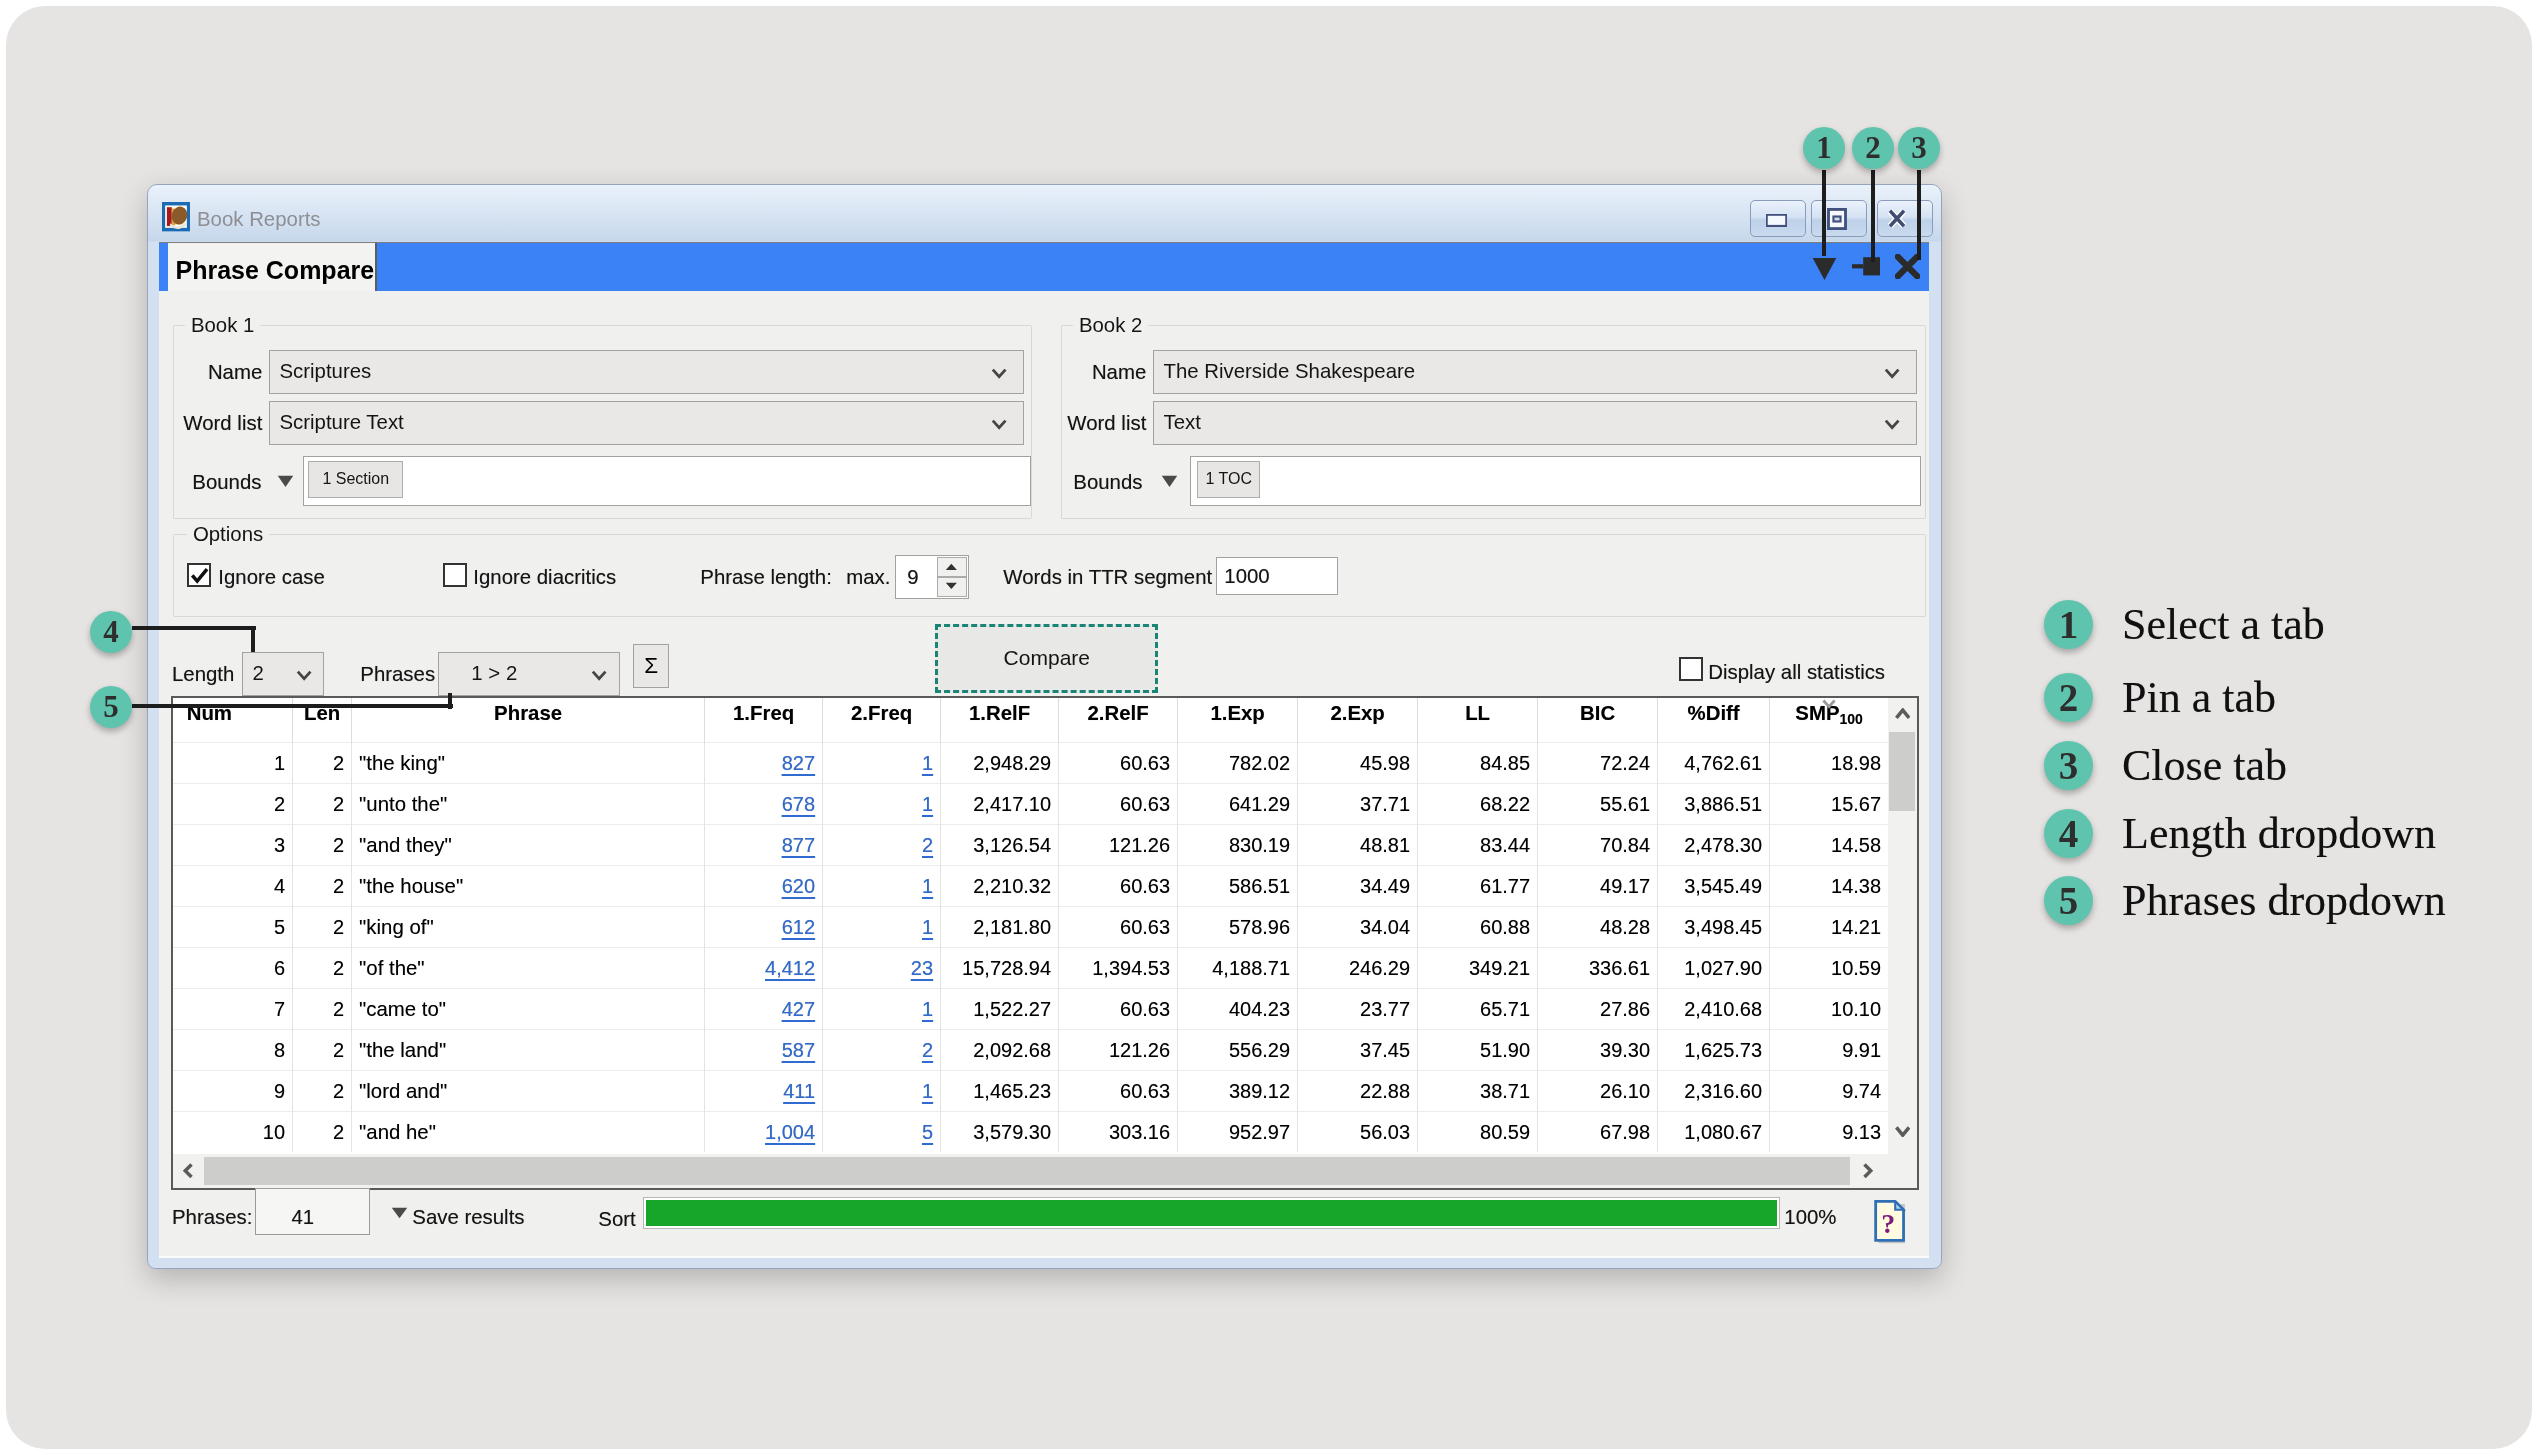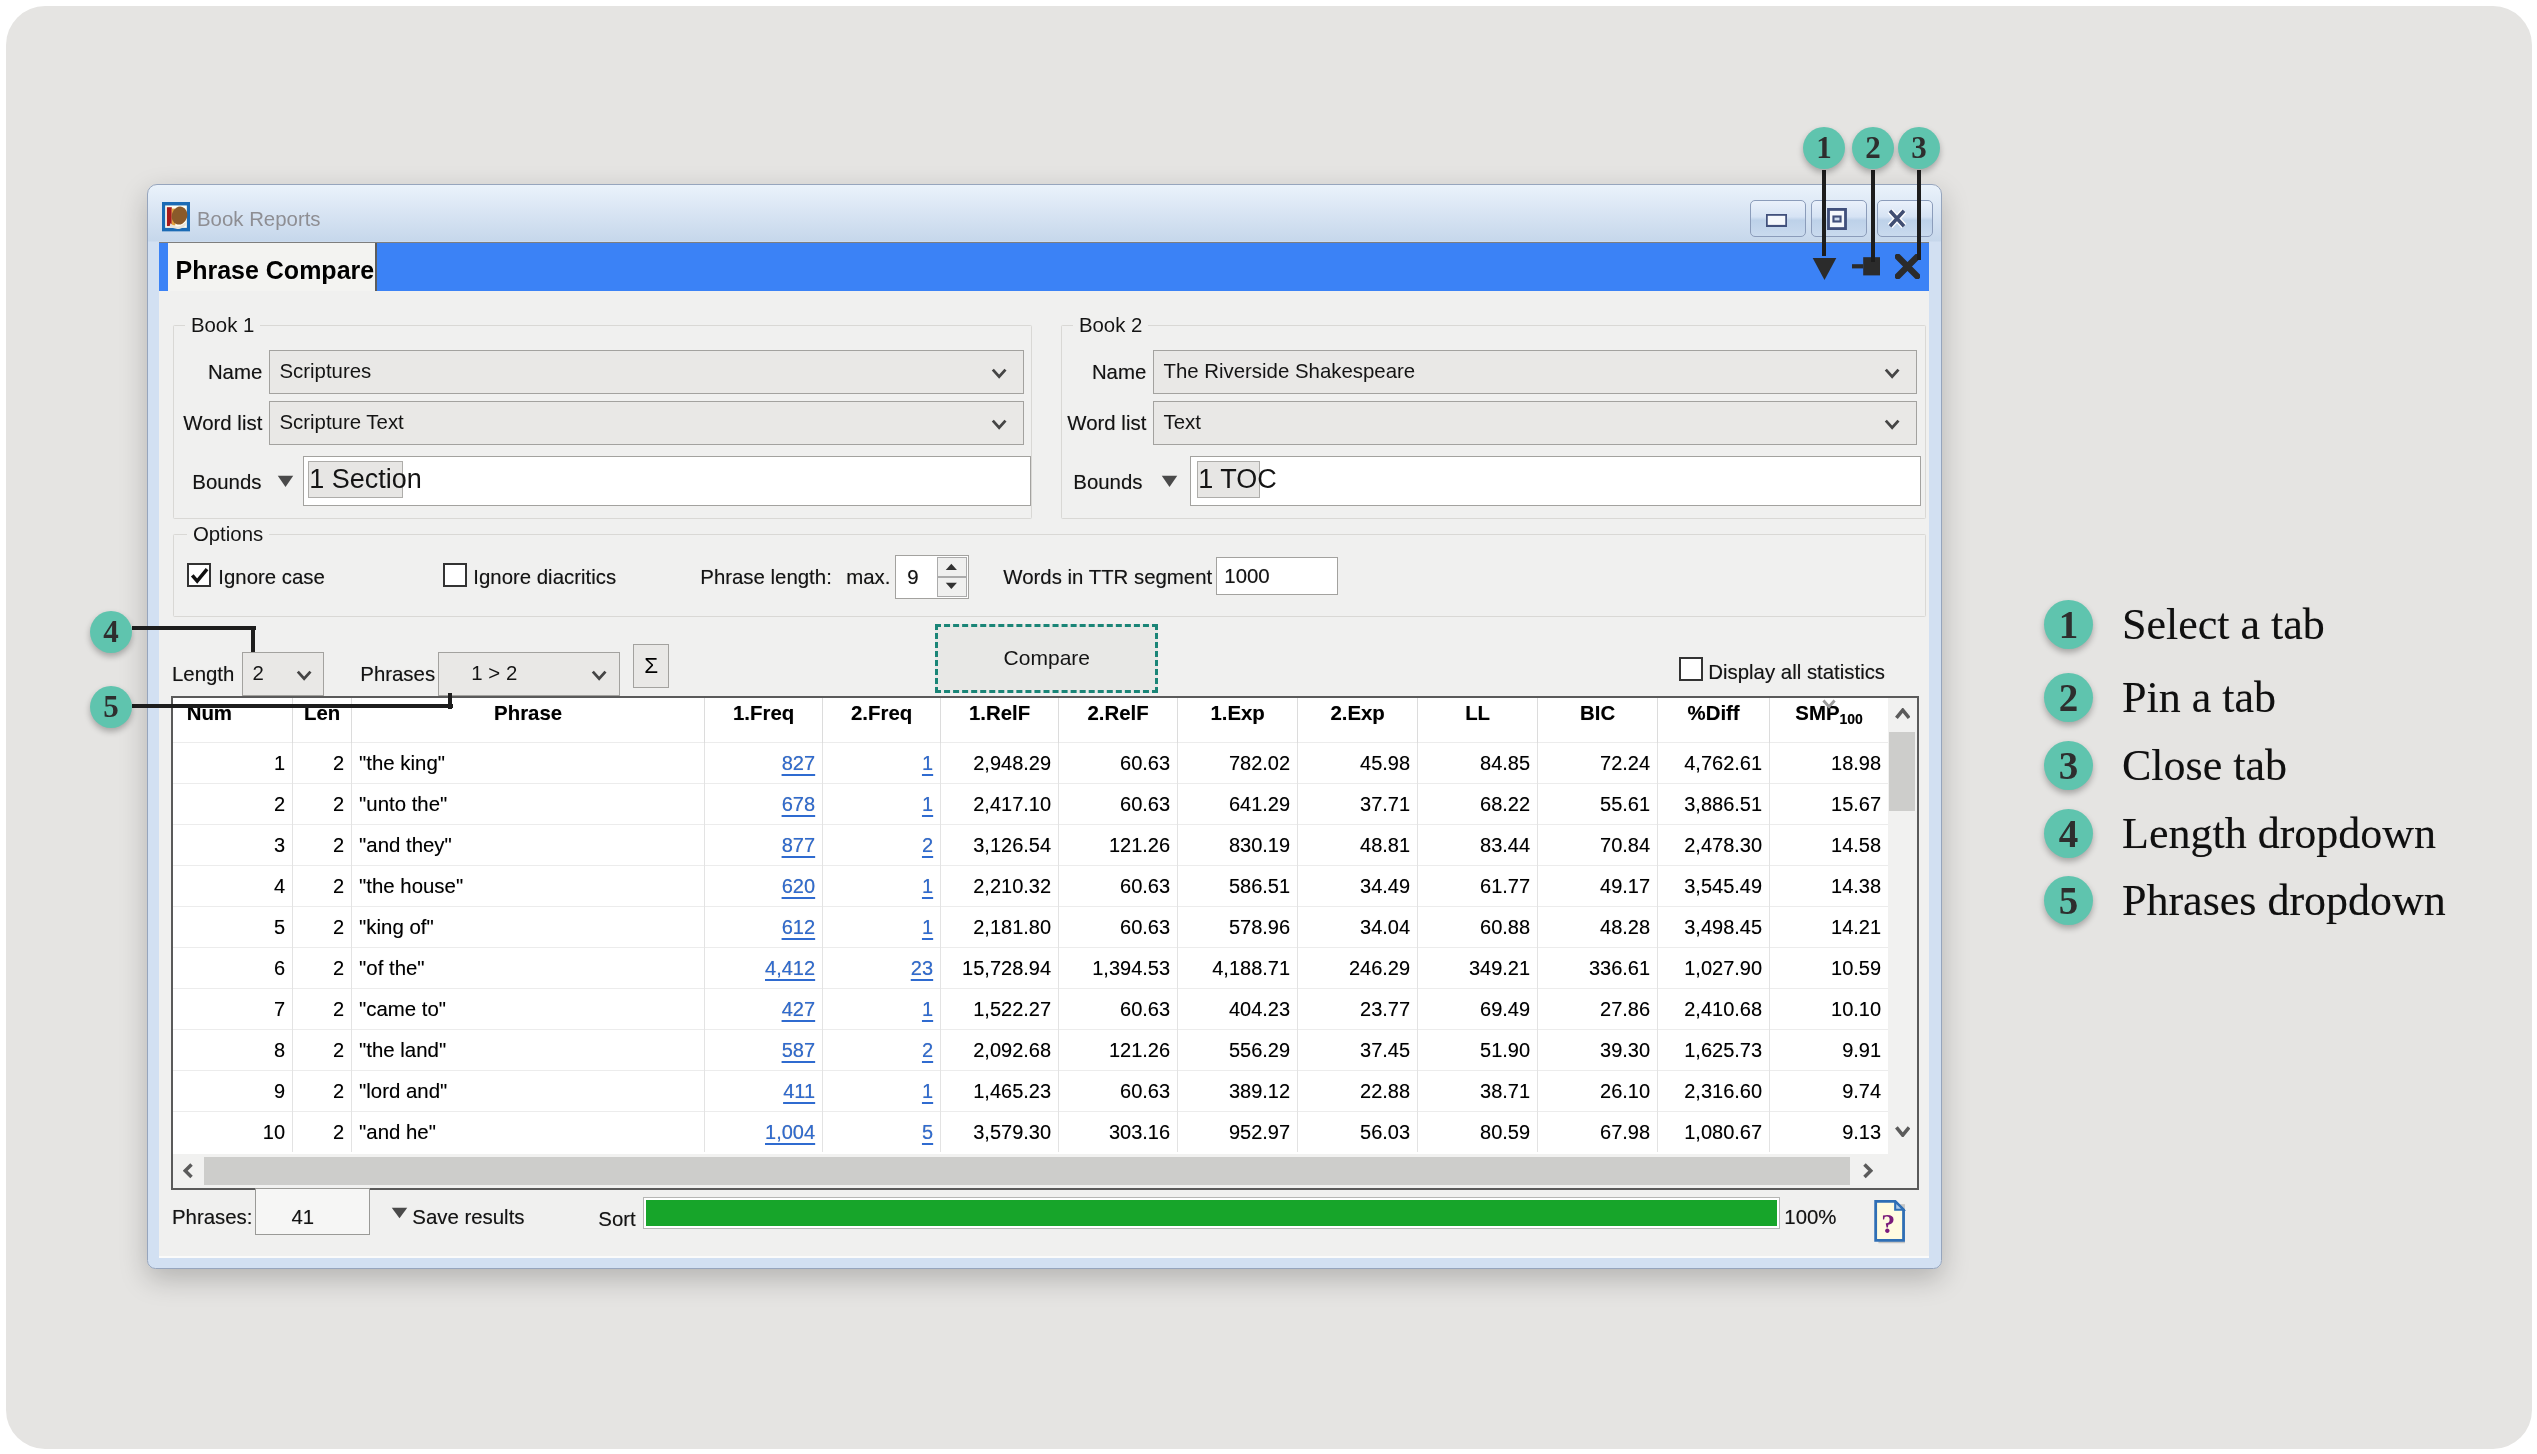"1 Section" .chip { font-size: 27px -> 16px }
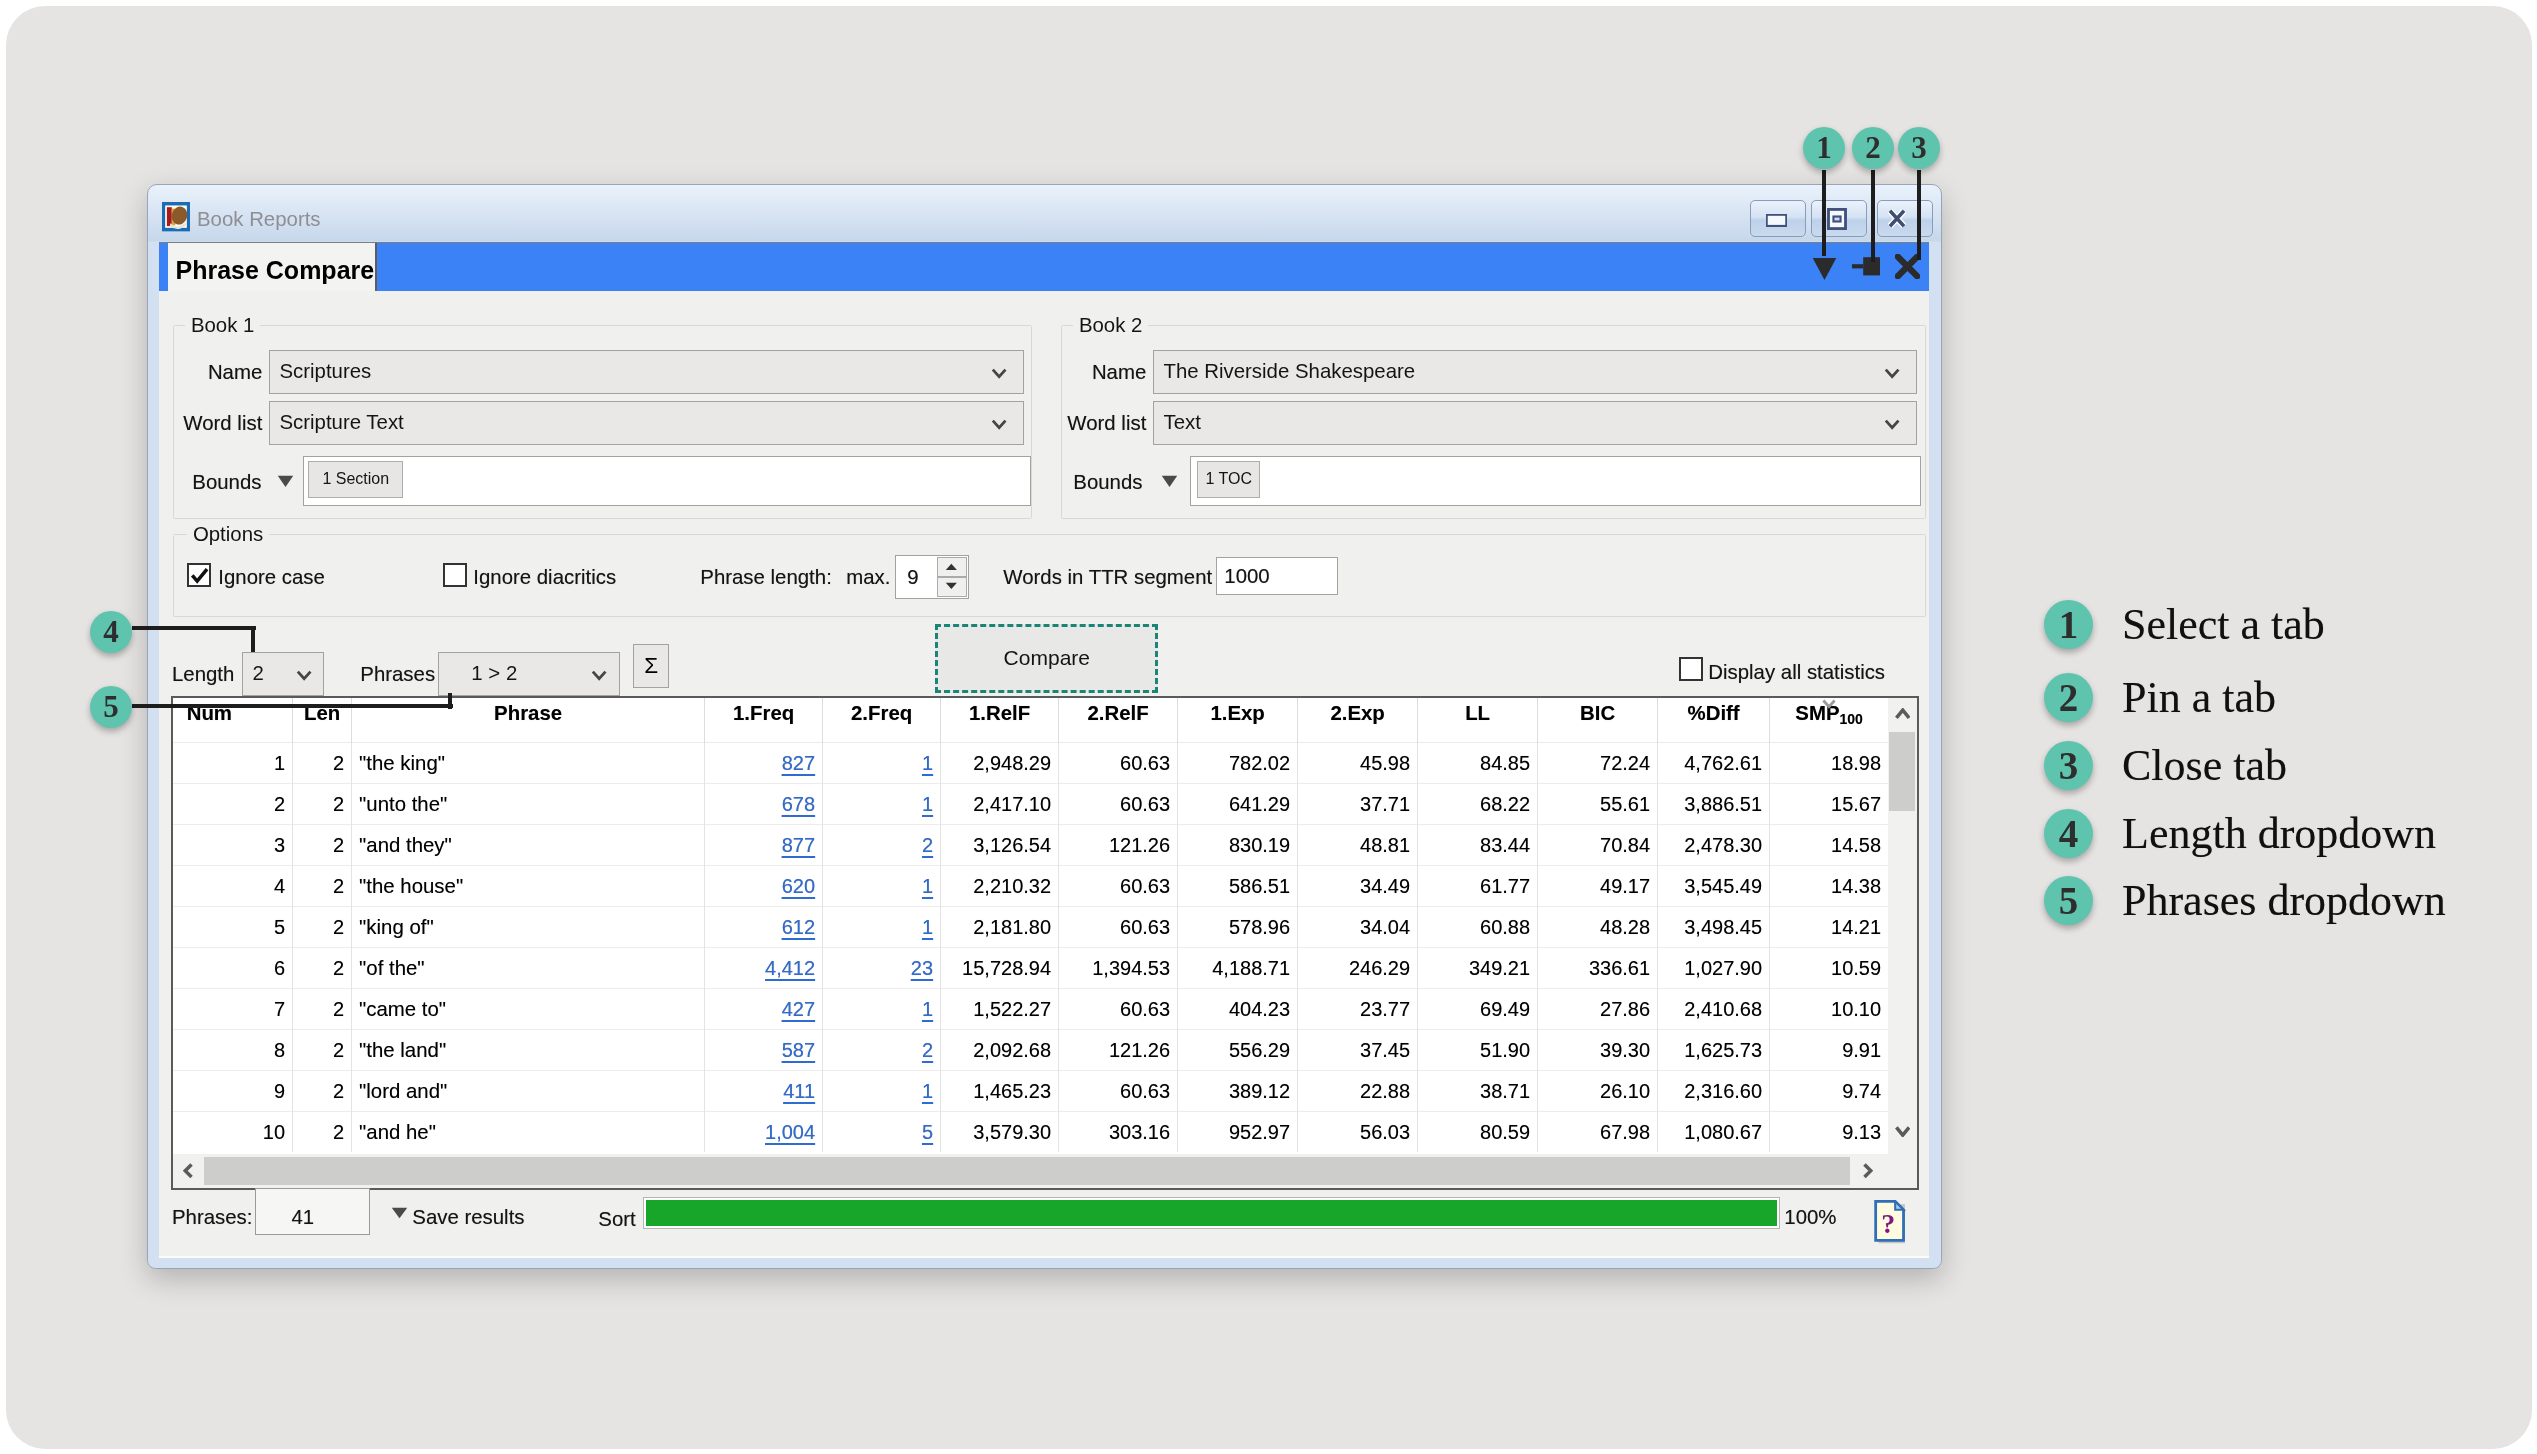"69.49" td.r { text: 69.49 -> 65.71 }
